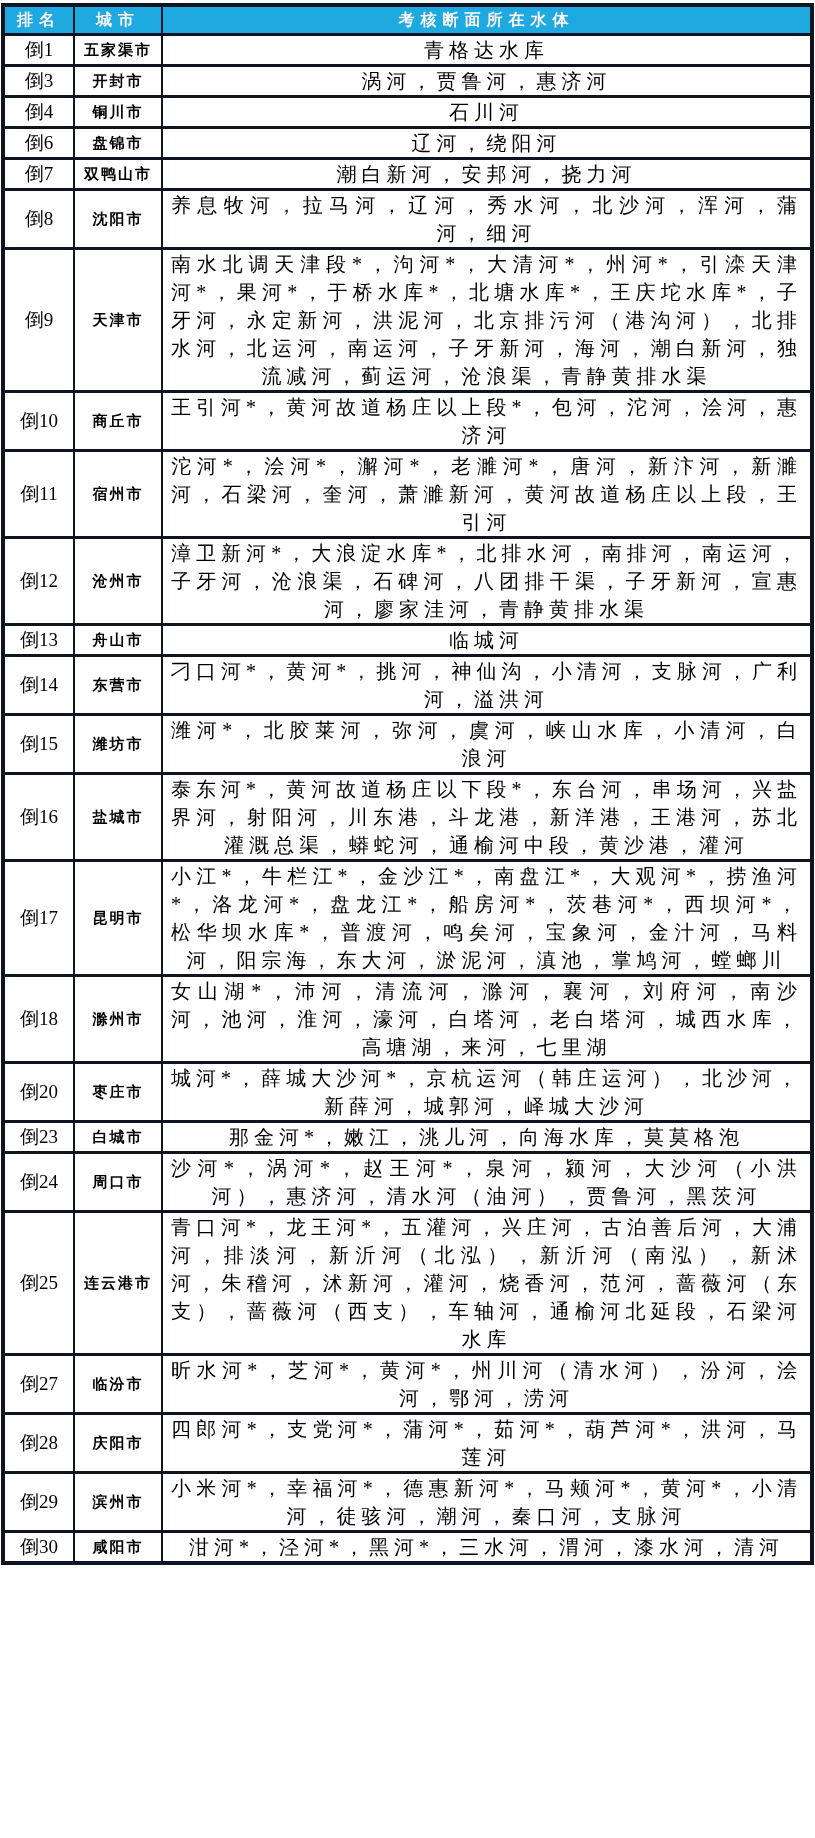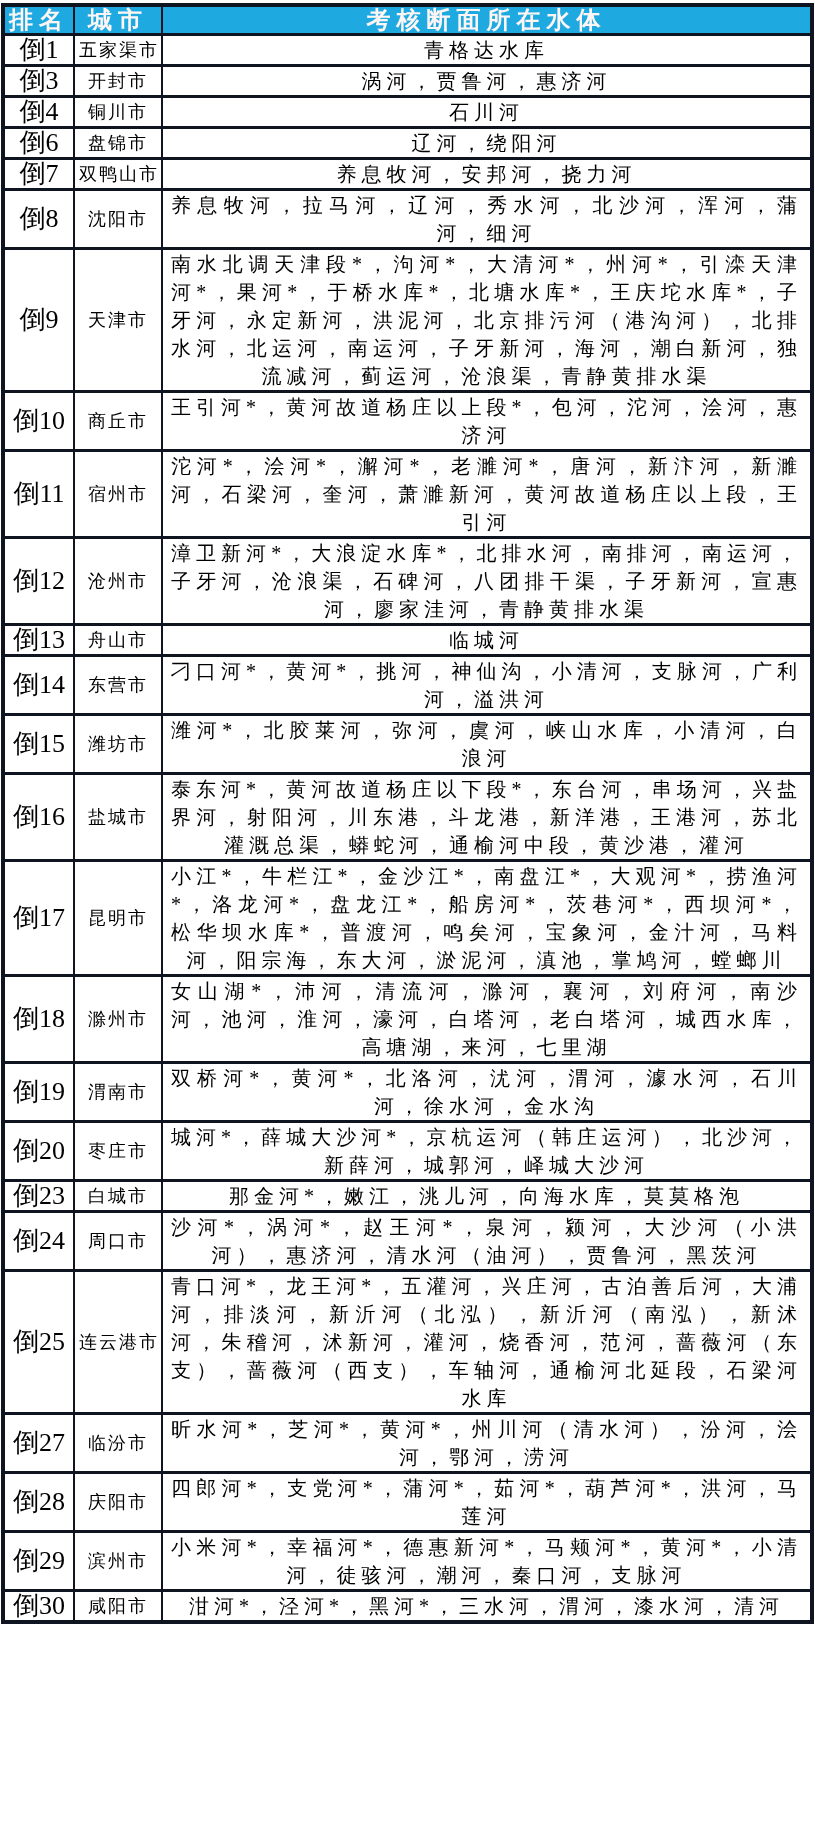"排名" thead th { font-size: 24px -> 16px }
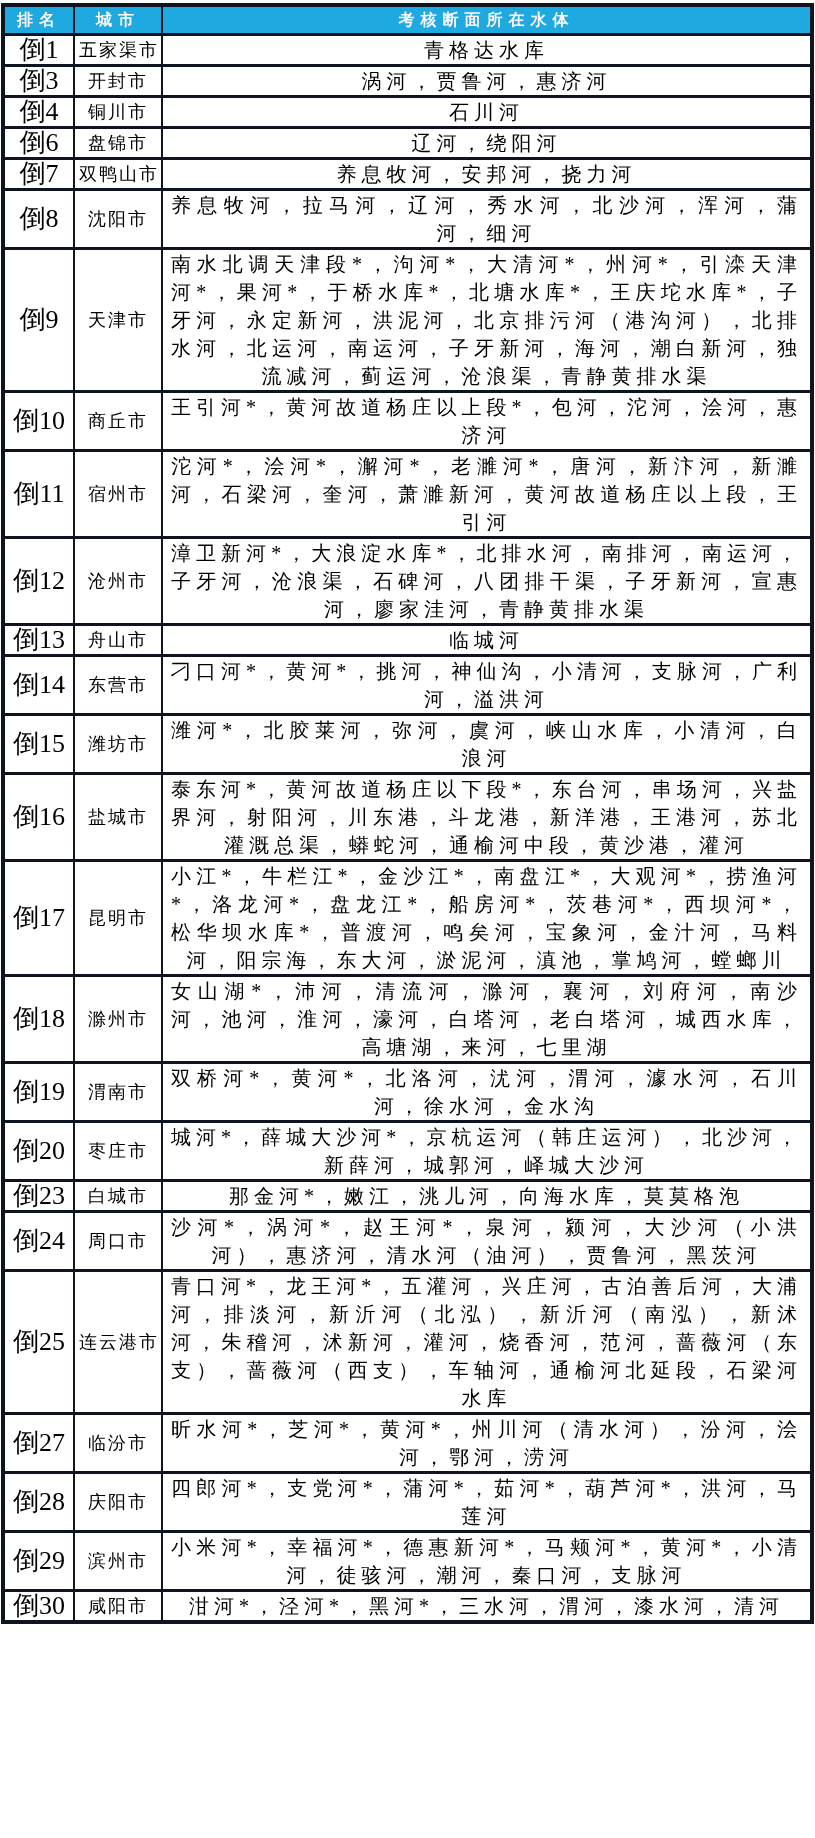"倒1" td.rank-cell { font-size: 26px -> 19px }
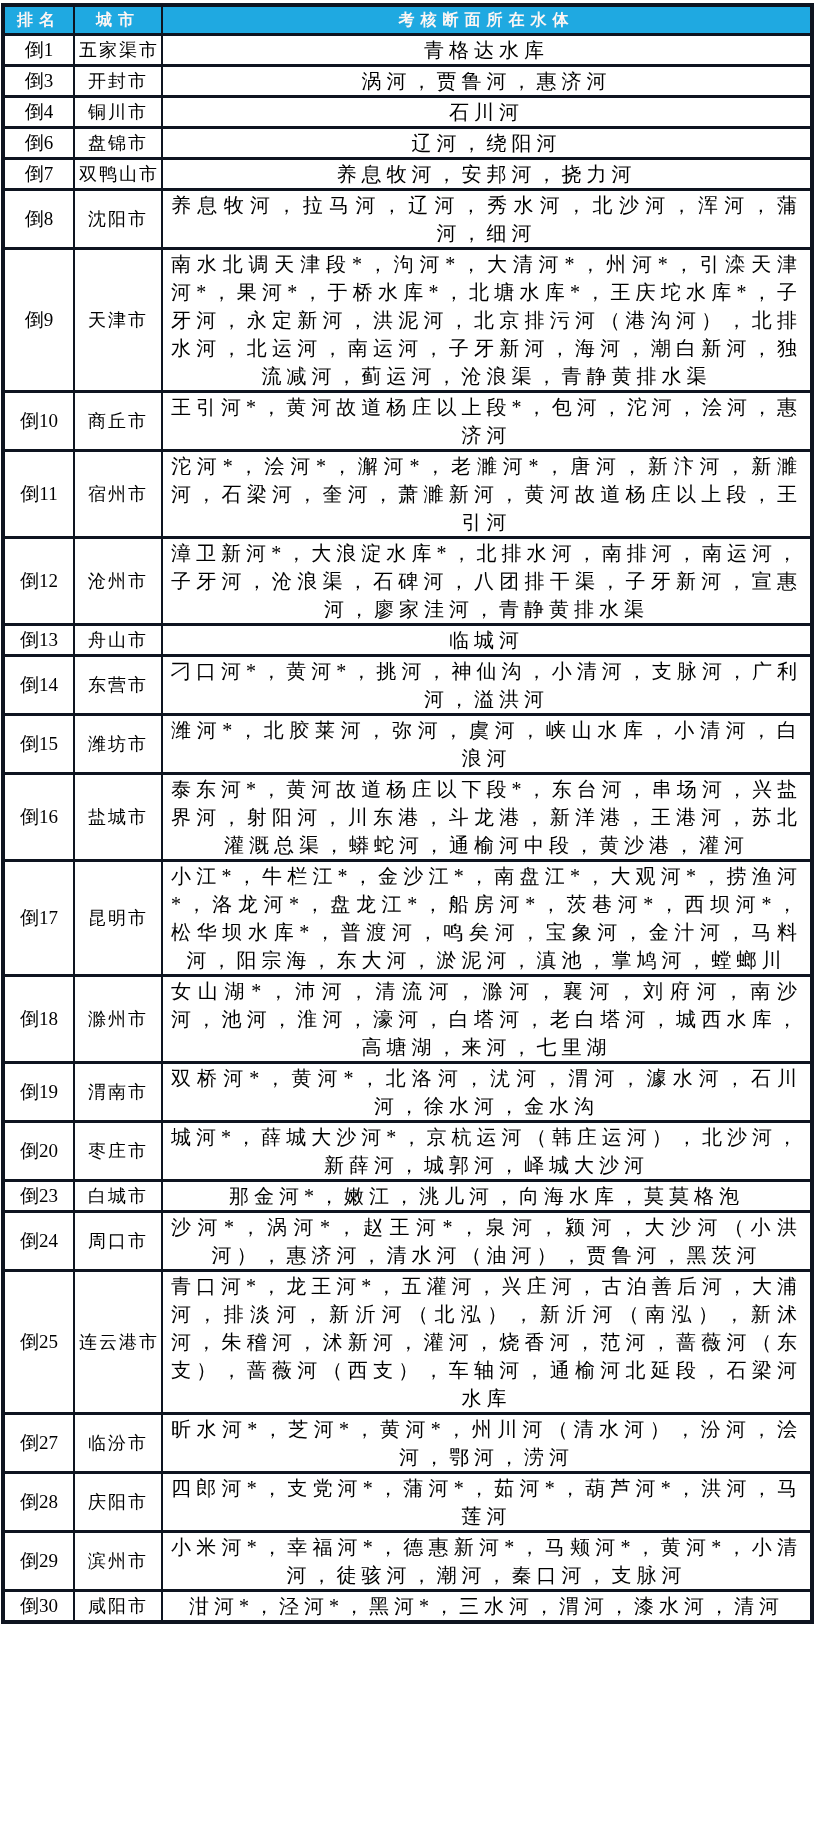"五家渠市" td.city-cell { font-size: 18px -> 15px; font-weight: none -> bold }
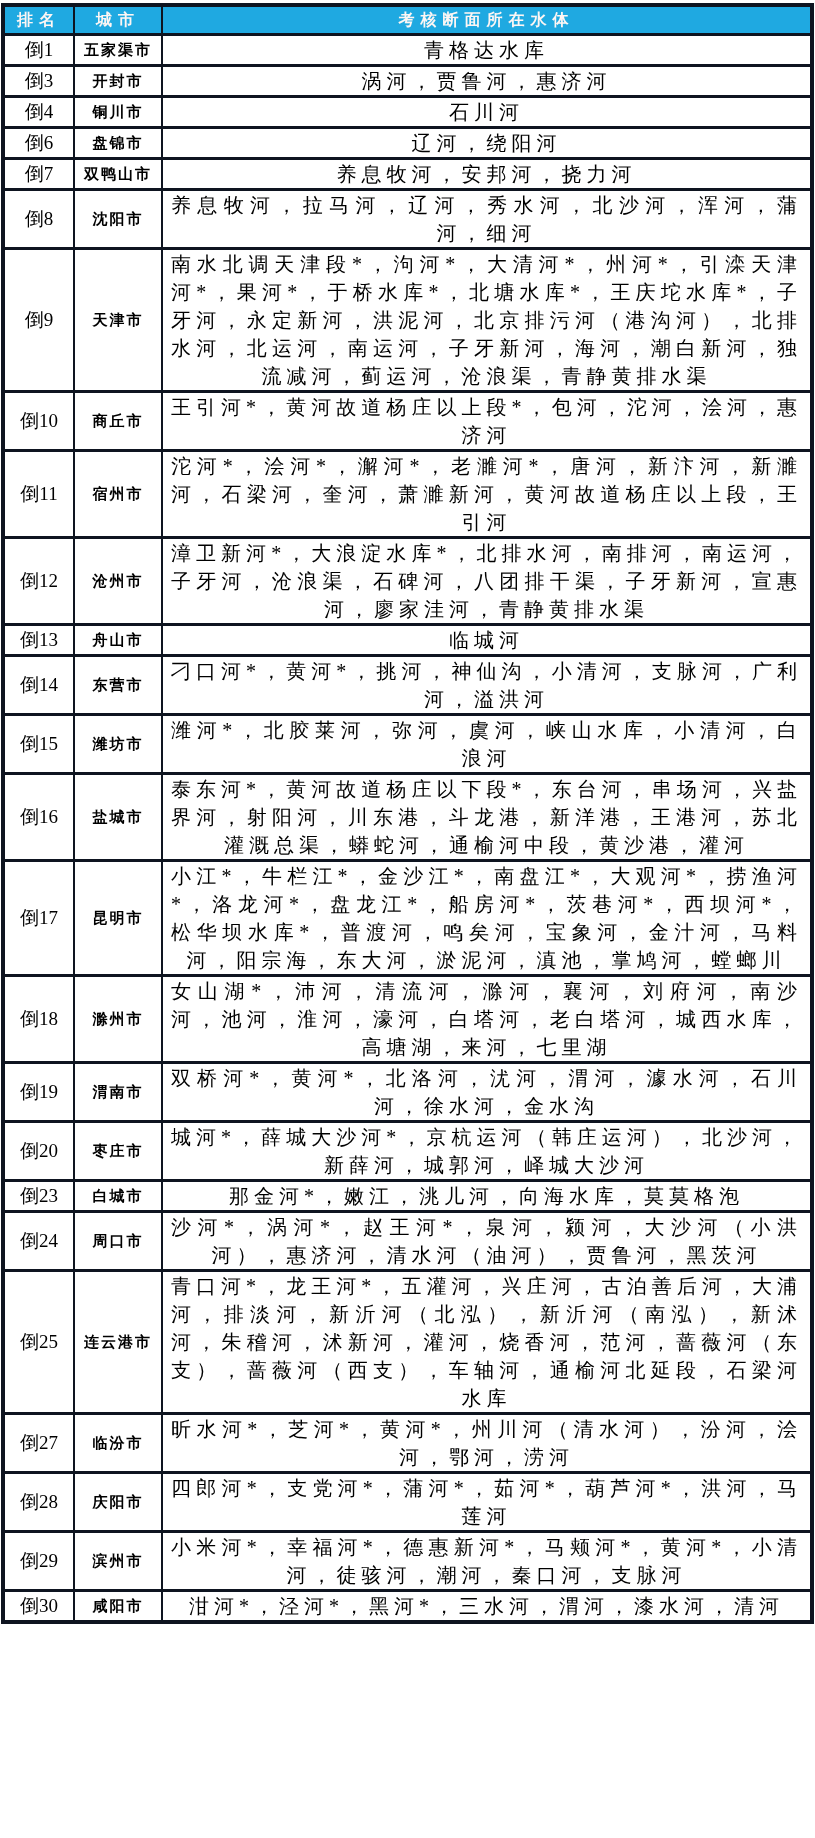"养息牧河，安邦河，挠力河" td.waters-cell { text: 养息牧 -> 潮白新 }
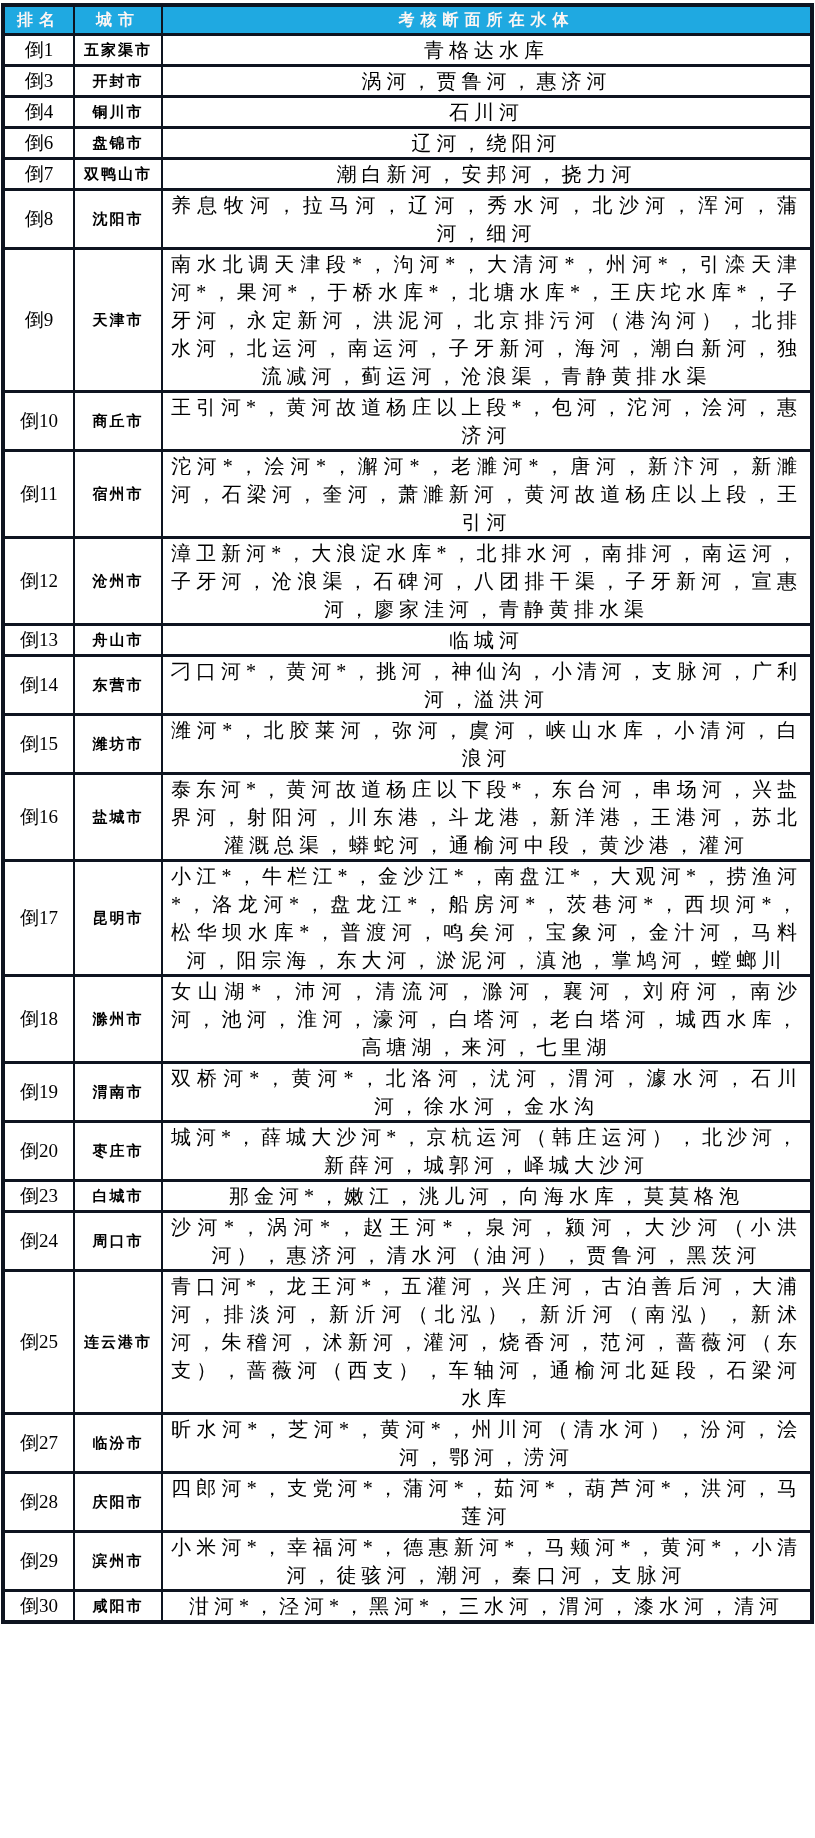"倒19" tr { html: <tr> <td>倒19</td> <td>渭南市</td> <td>双桥河*，黄河*，北洛河，沋河，渭河，澽水河，石川河，徐水河，金水沟</td> </tr> -> none }
